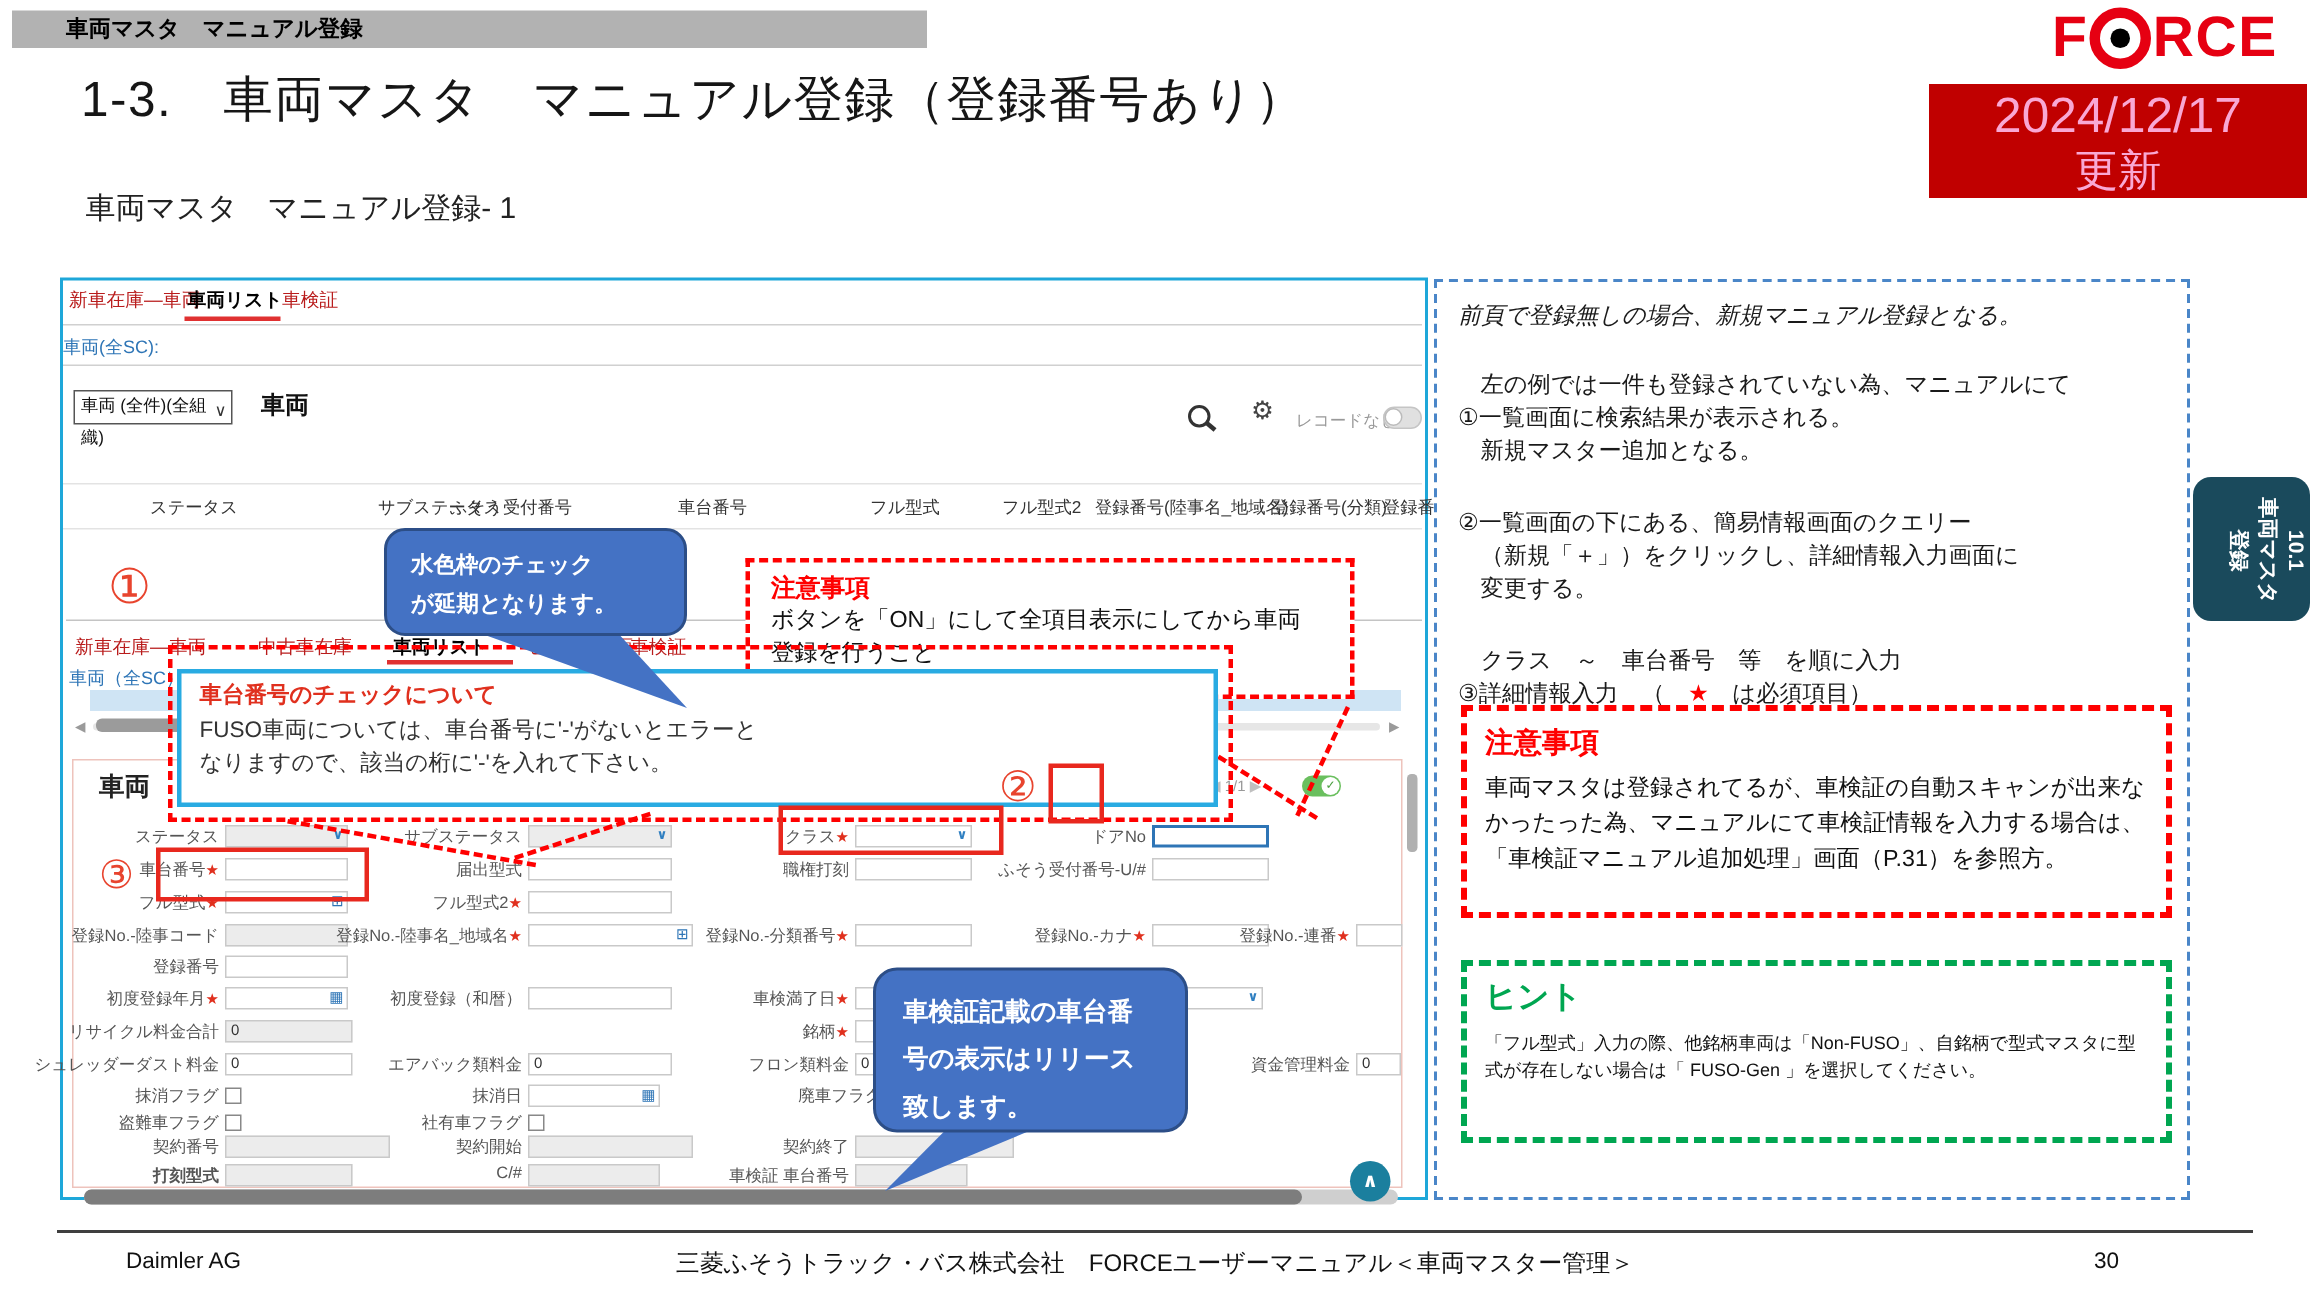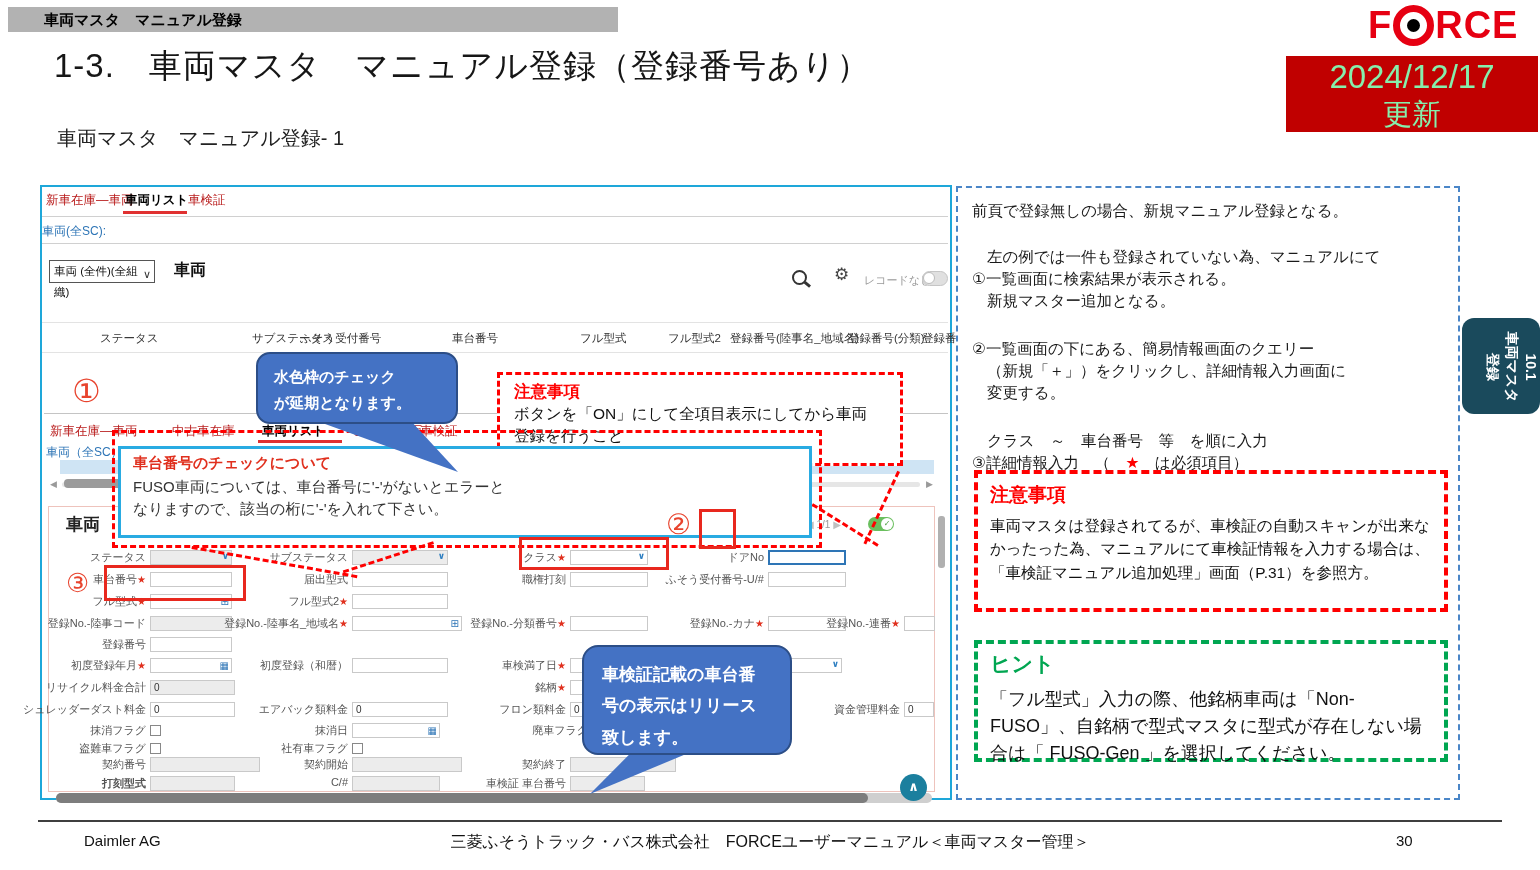"2024/12/17" #date-box { color: #86efac -> #f9a8d4 }
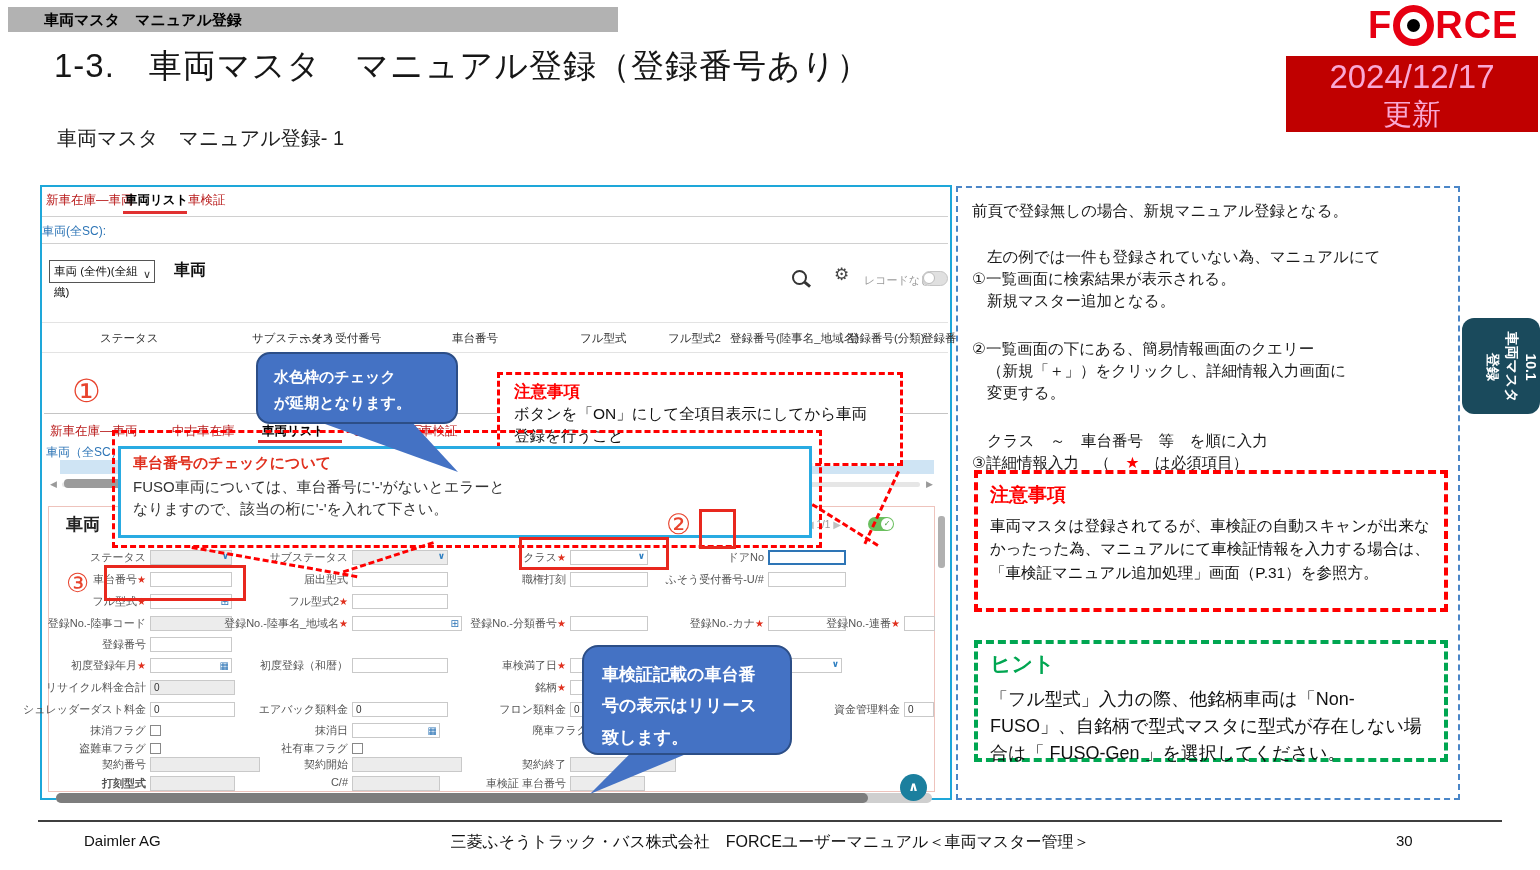"前頁で登録無しの場合、新規マニュアル登録となる。" #rp-intro { font-style: none -> italic }
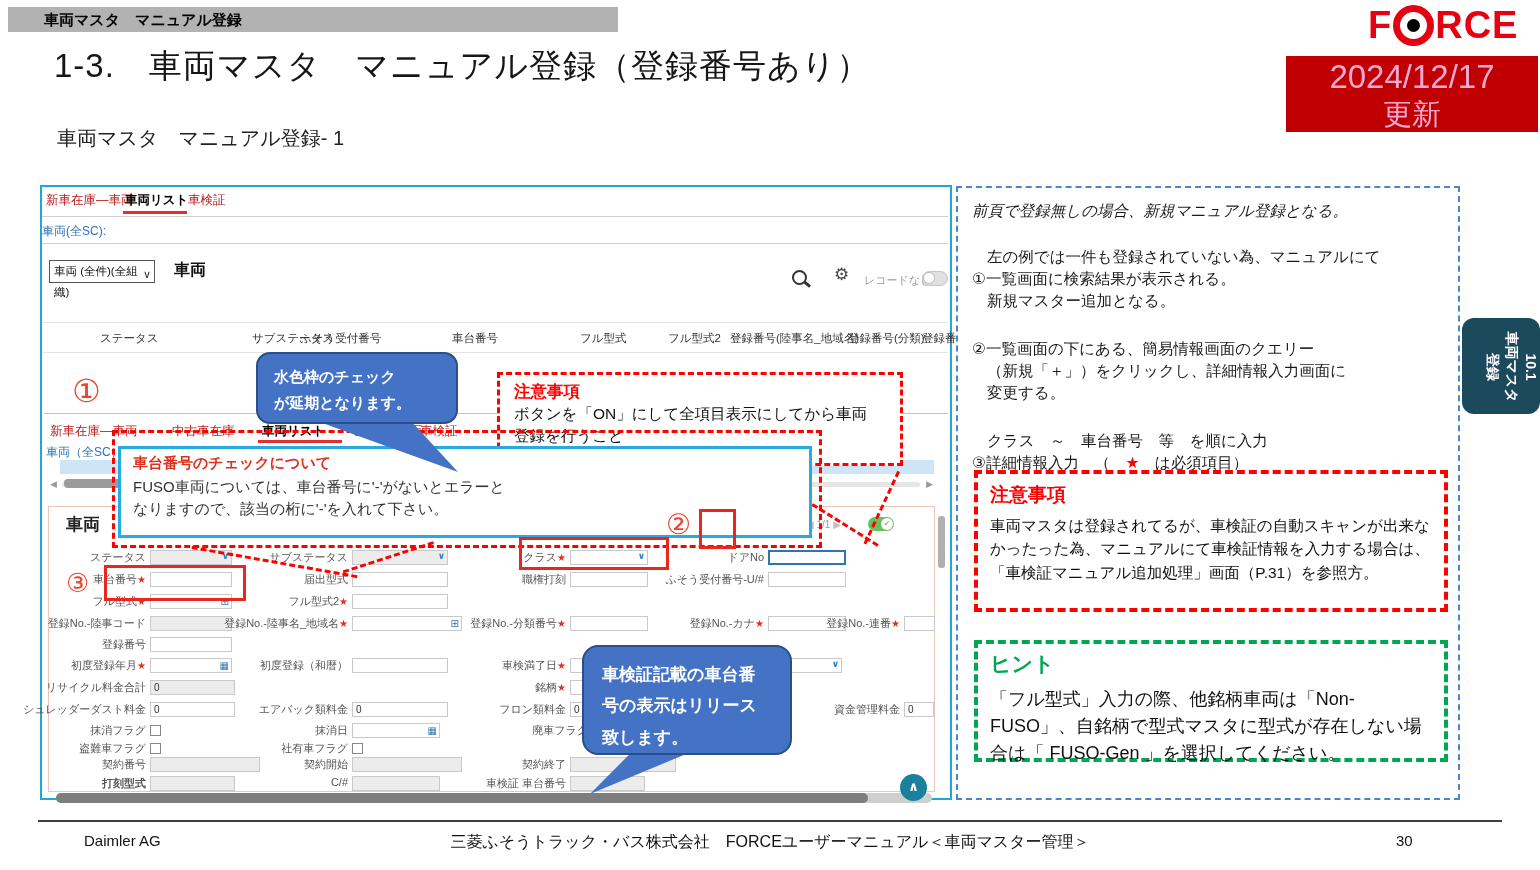"「フル型式」入力の際、他銘柄車両は「Non-FUSO」、自銘柄で型式マスタに型式" #rp-hint .b { font-size: 18px -> 12px }
